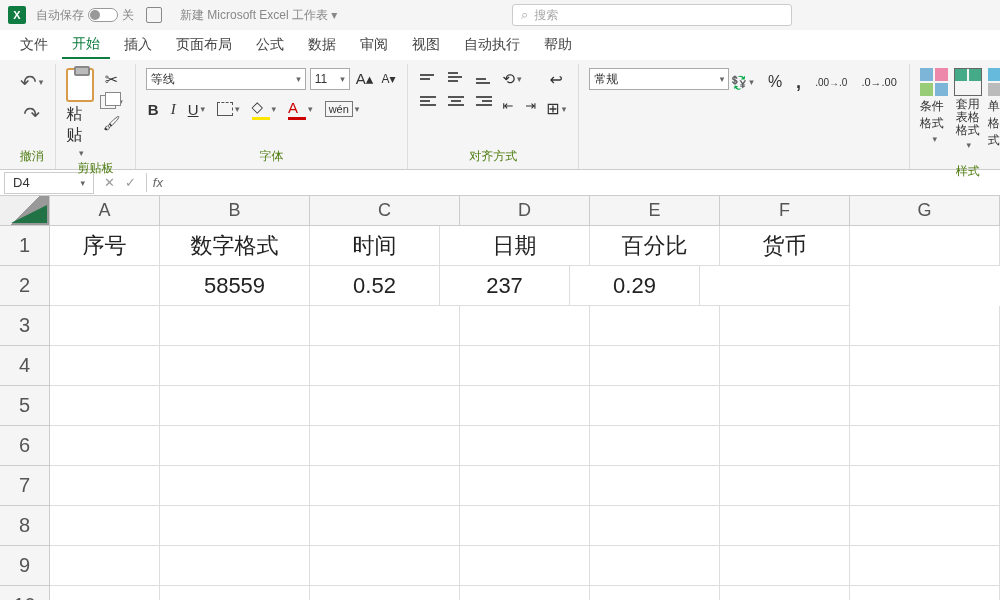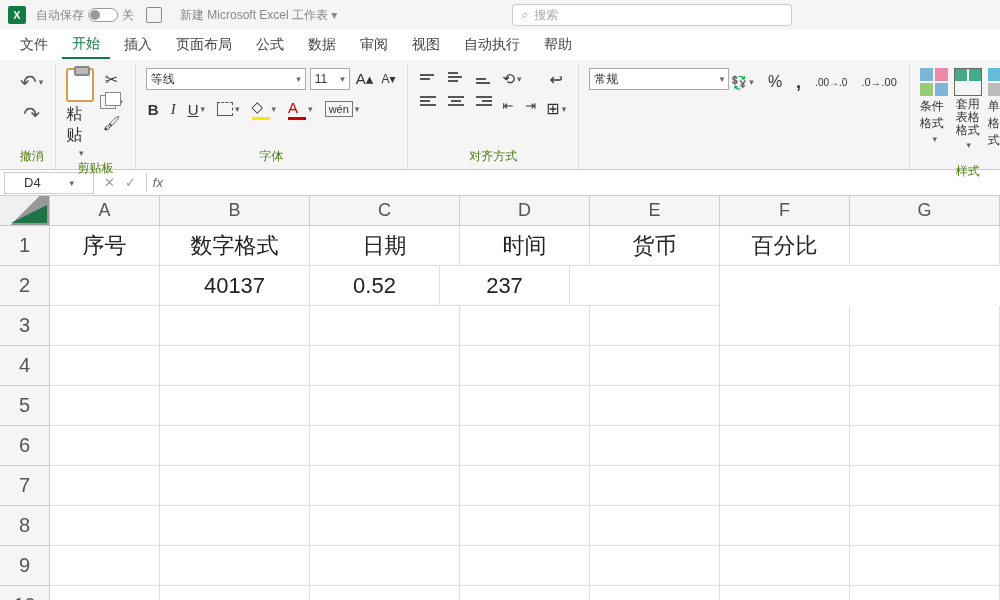"D4" .namebox { padding: 0 19px -> 0 8px }
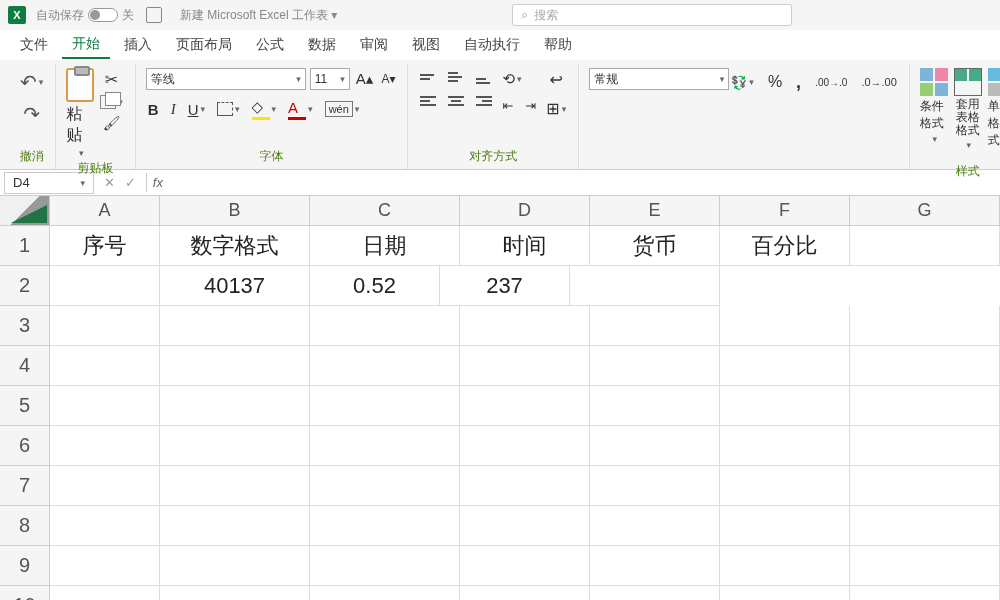"日期" div.cell { order: before "时间" -> after "时间" }
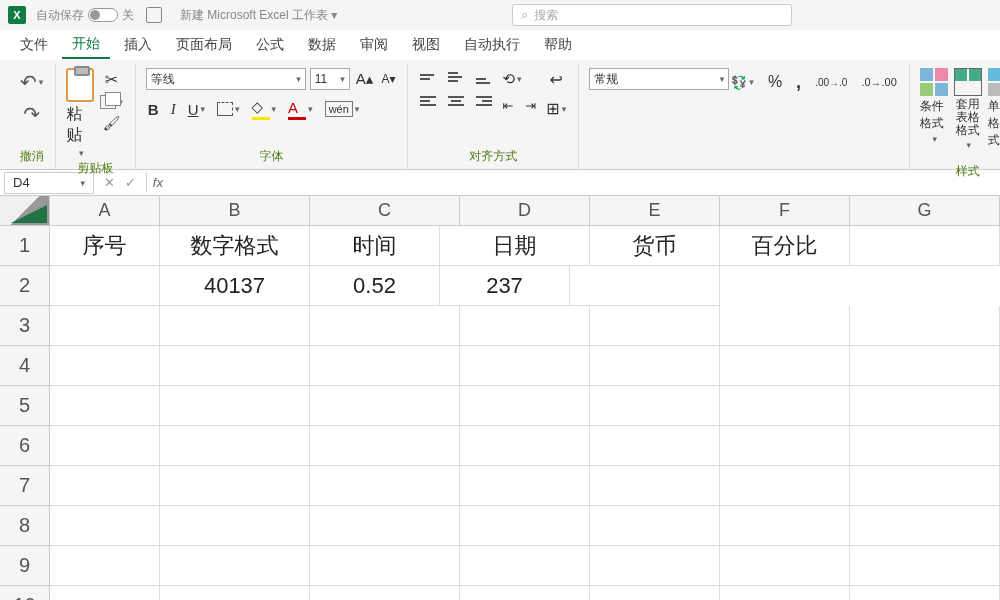"货币" div.cell { order: before "百分比" -> after "百分比" }
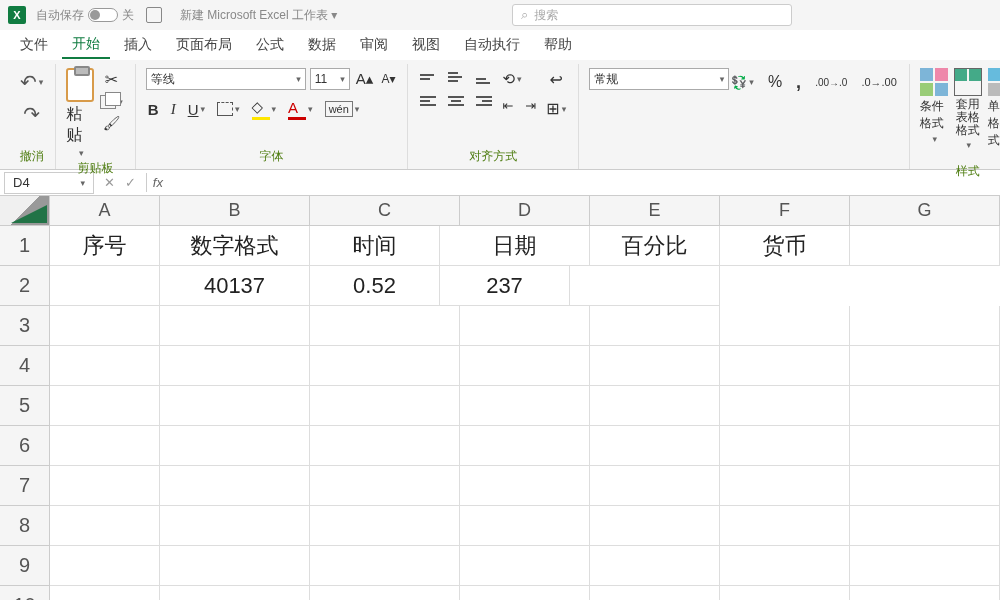"40137" div.cell { text: 40137 -> 58559 }
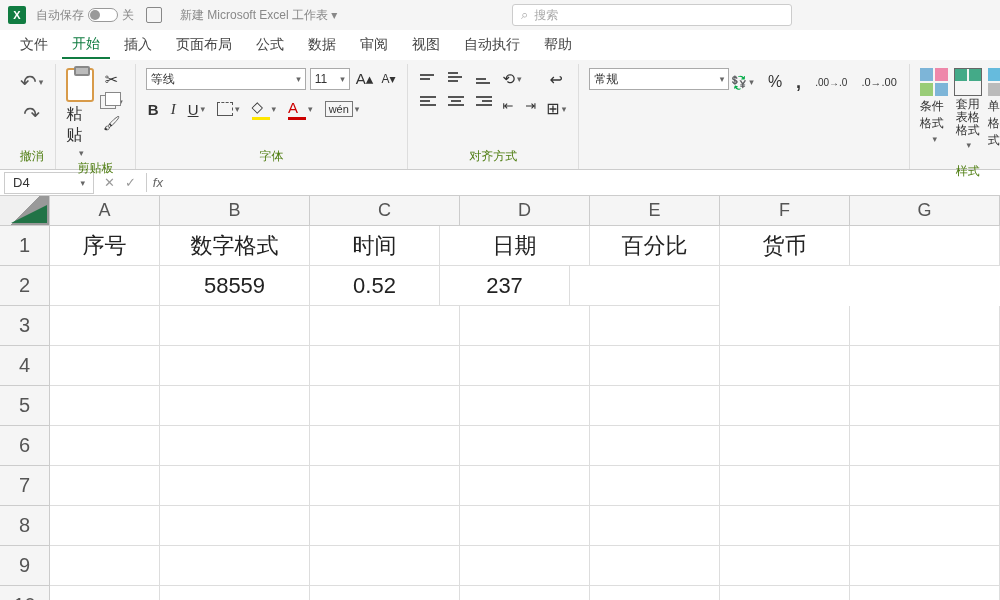"0.29" div.cell { html: none -> <div>0.29</div> }
